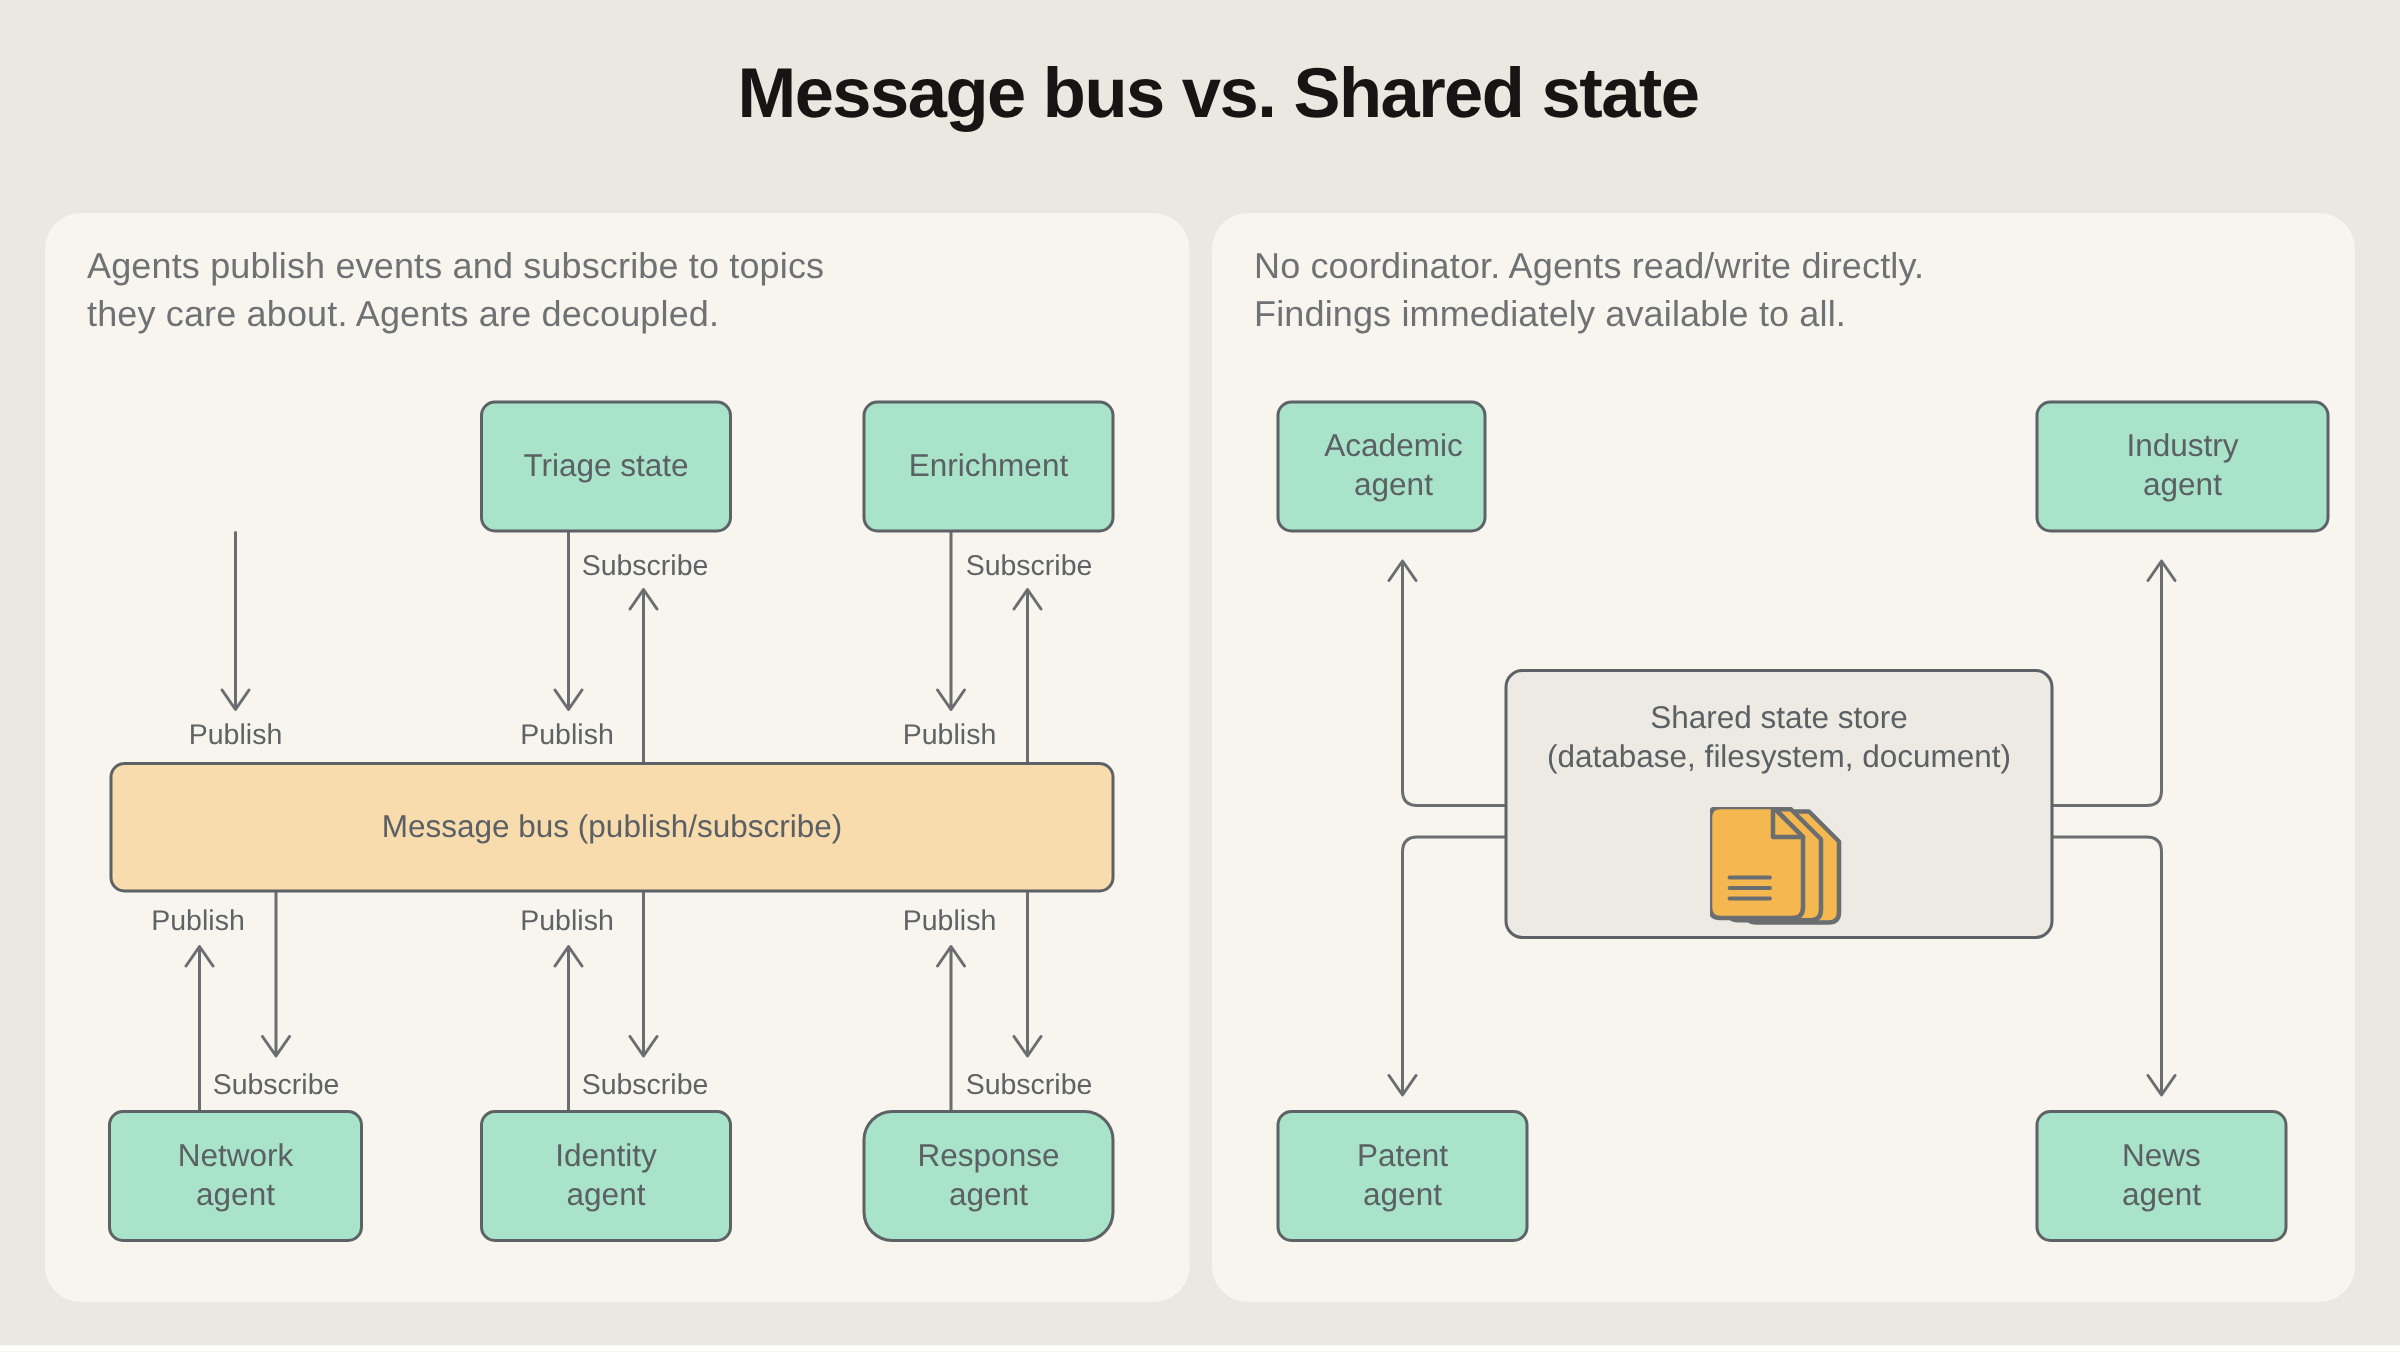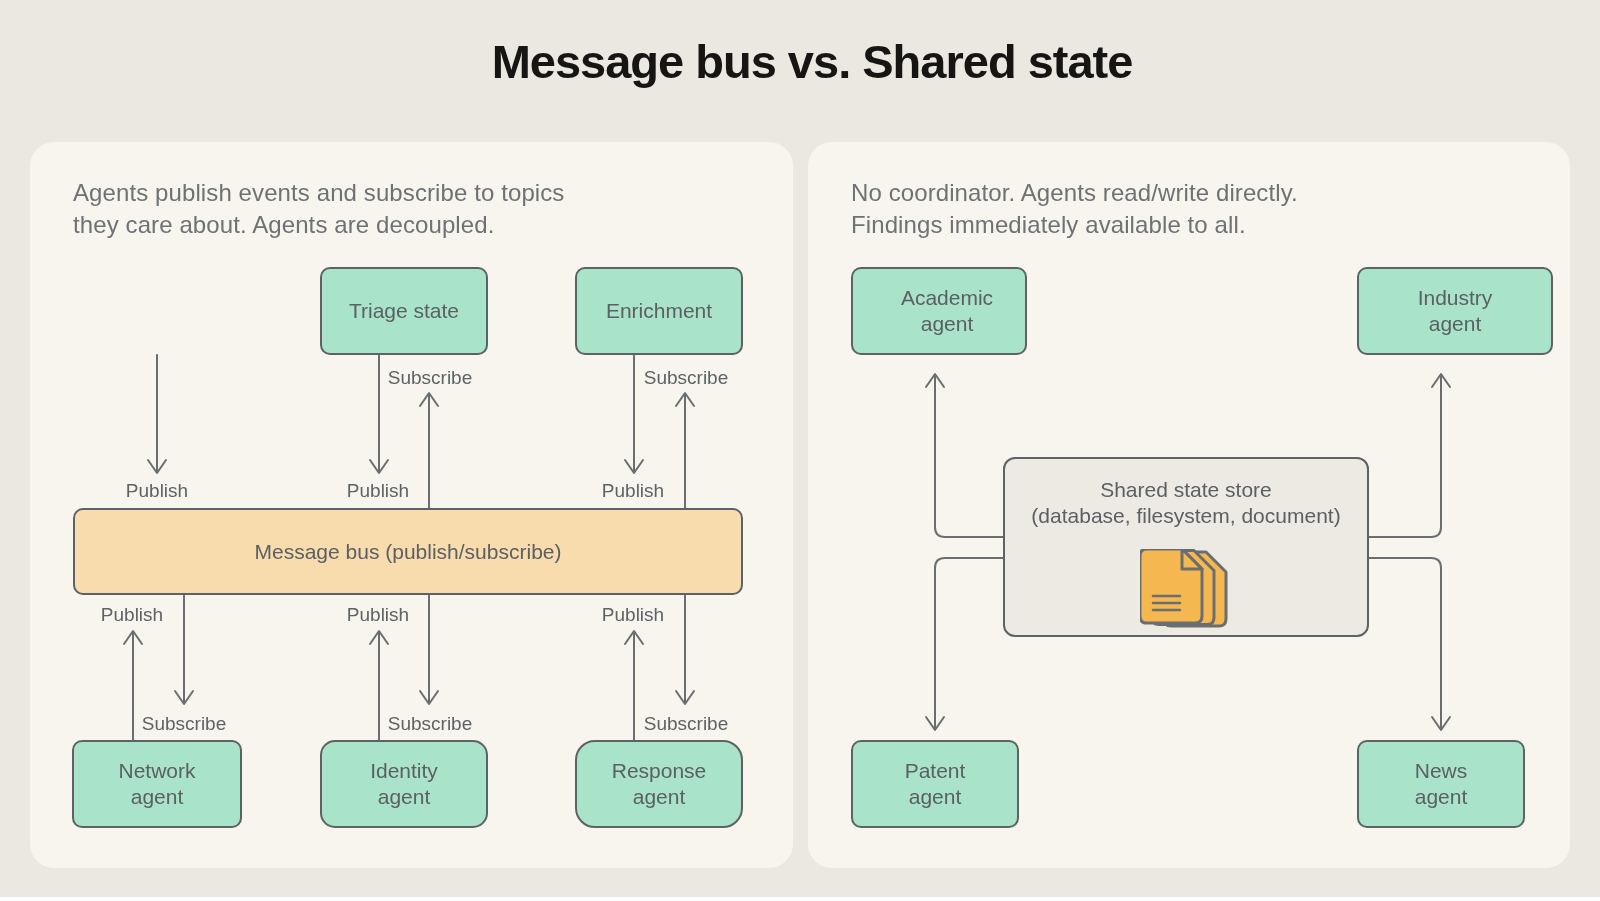"Agents publish events and subscribe" .desc { margin: 15px -> 0 }
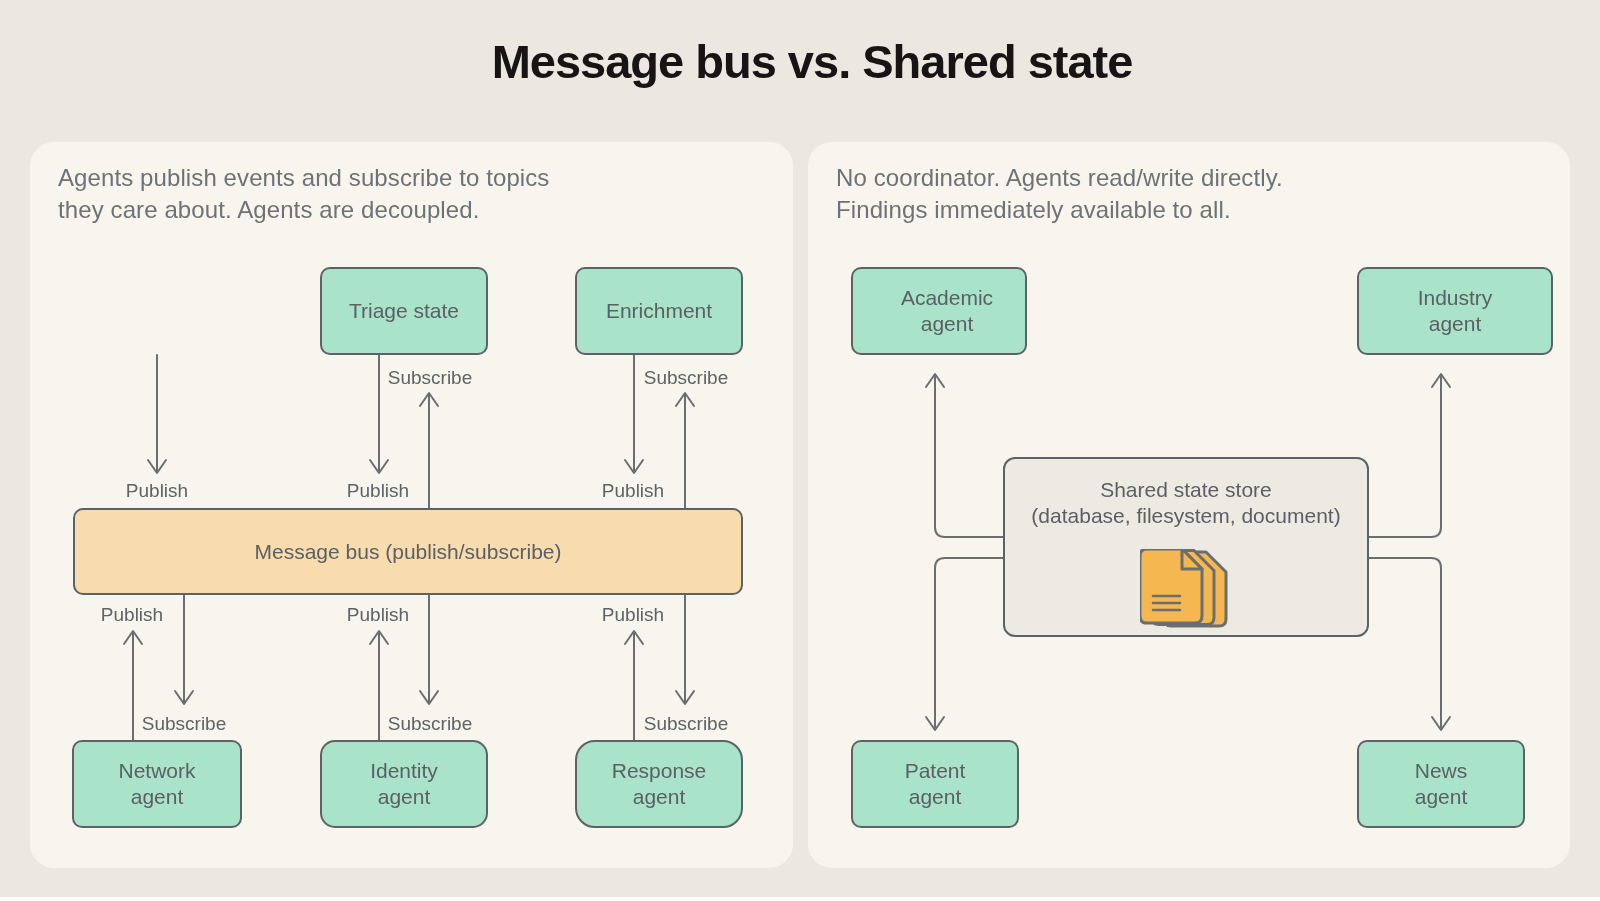"Academic" div.node { width: 176px -> 140px }
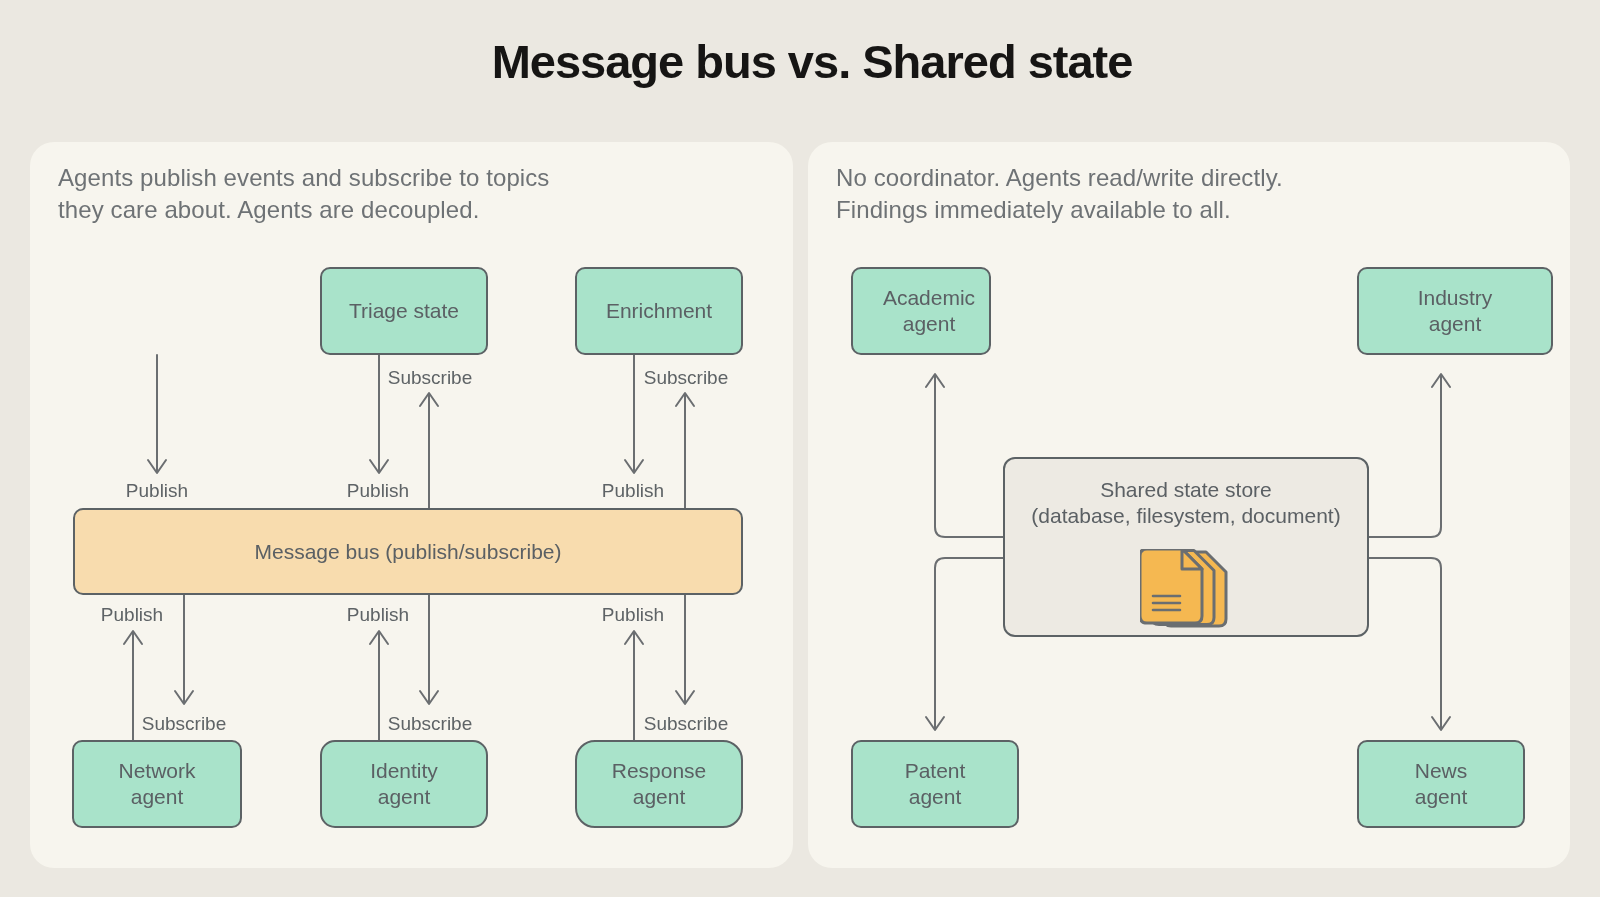"Shared state store" div.node { top: 315px -> 304px }
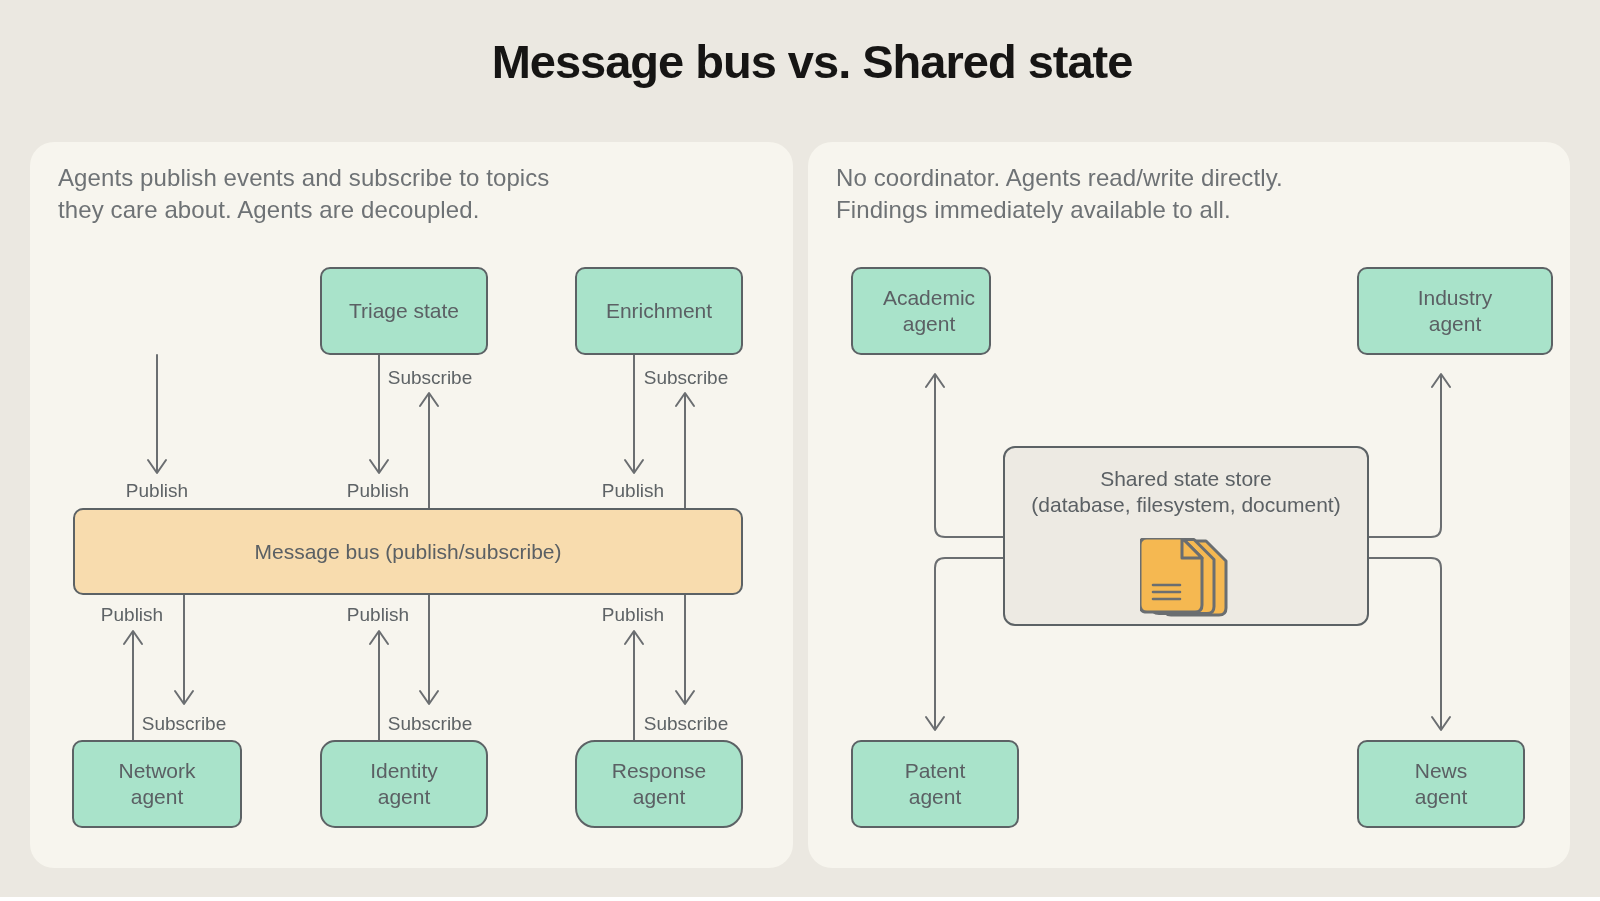"Identity" div.node { border-radius: 15px -> none }
